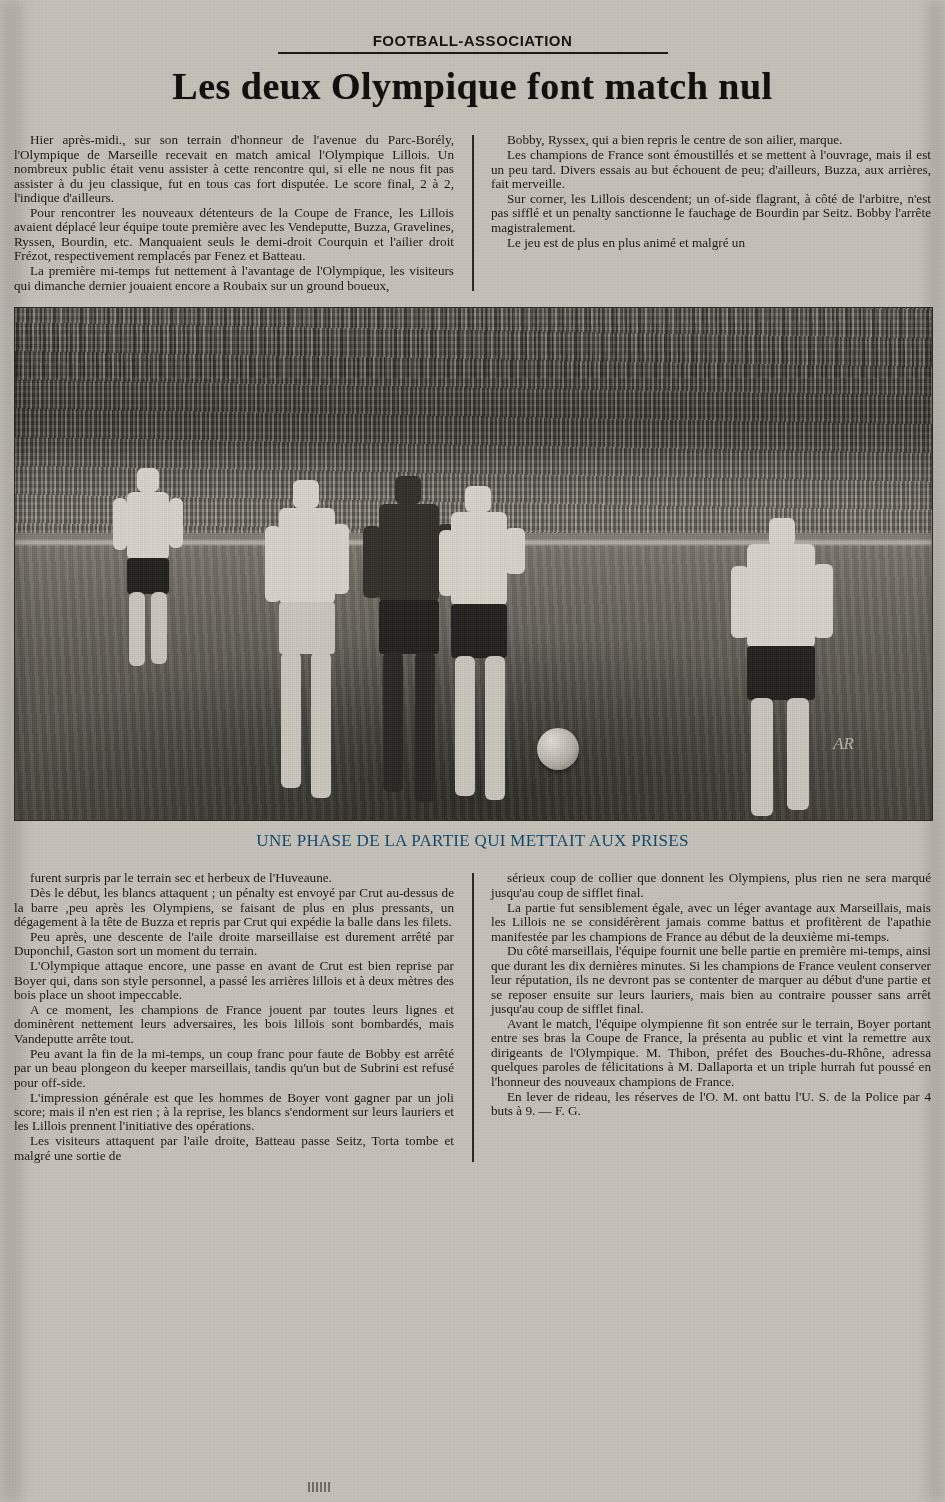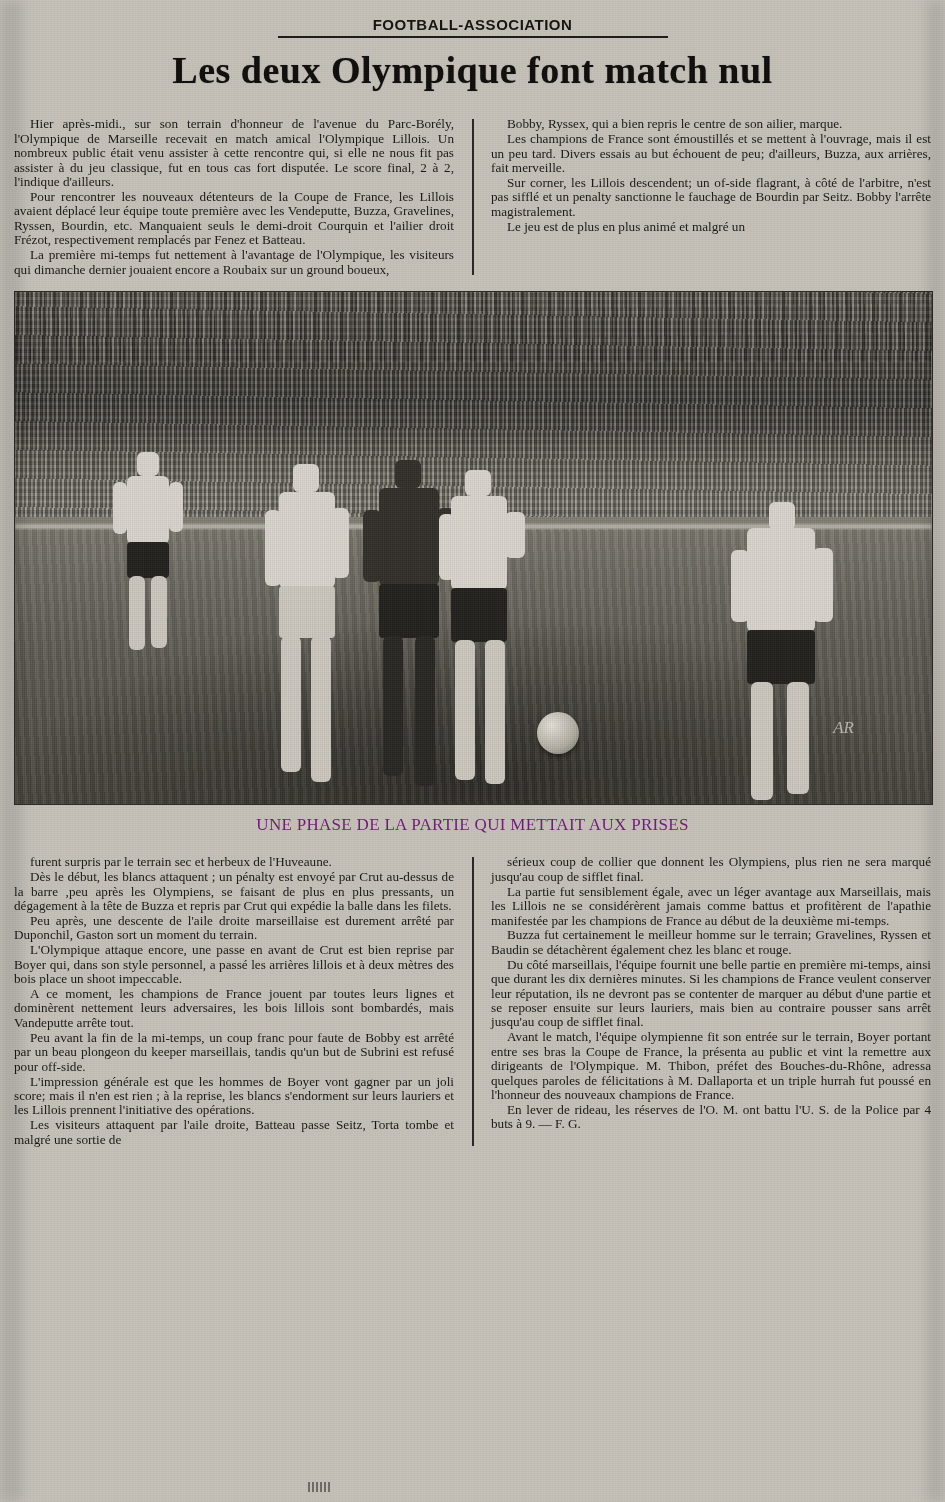"FOOTBALL-ASSOCIATION" .kicker { margin-top: 8px -> 24px }
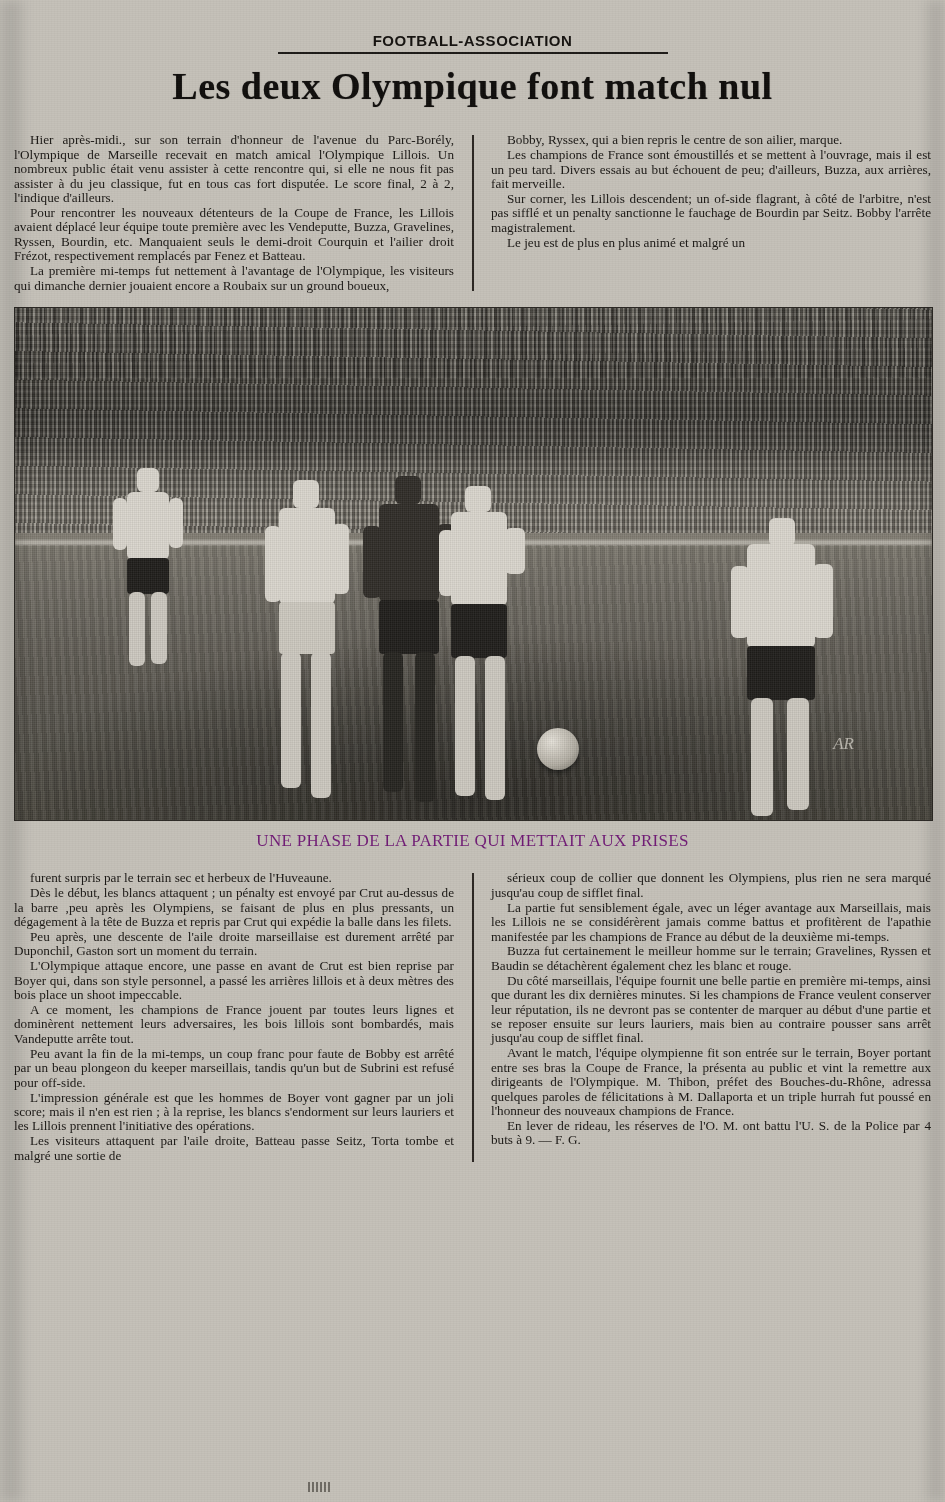"UNE PHASE DE LA PARTIE" .caption { color: #701a75 -> #0c4a6e }
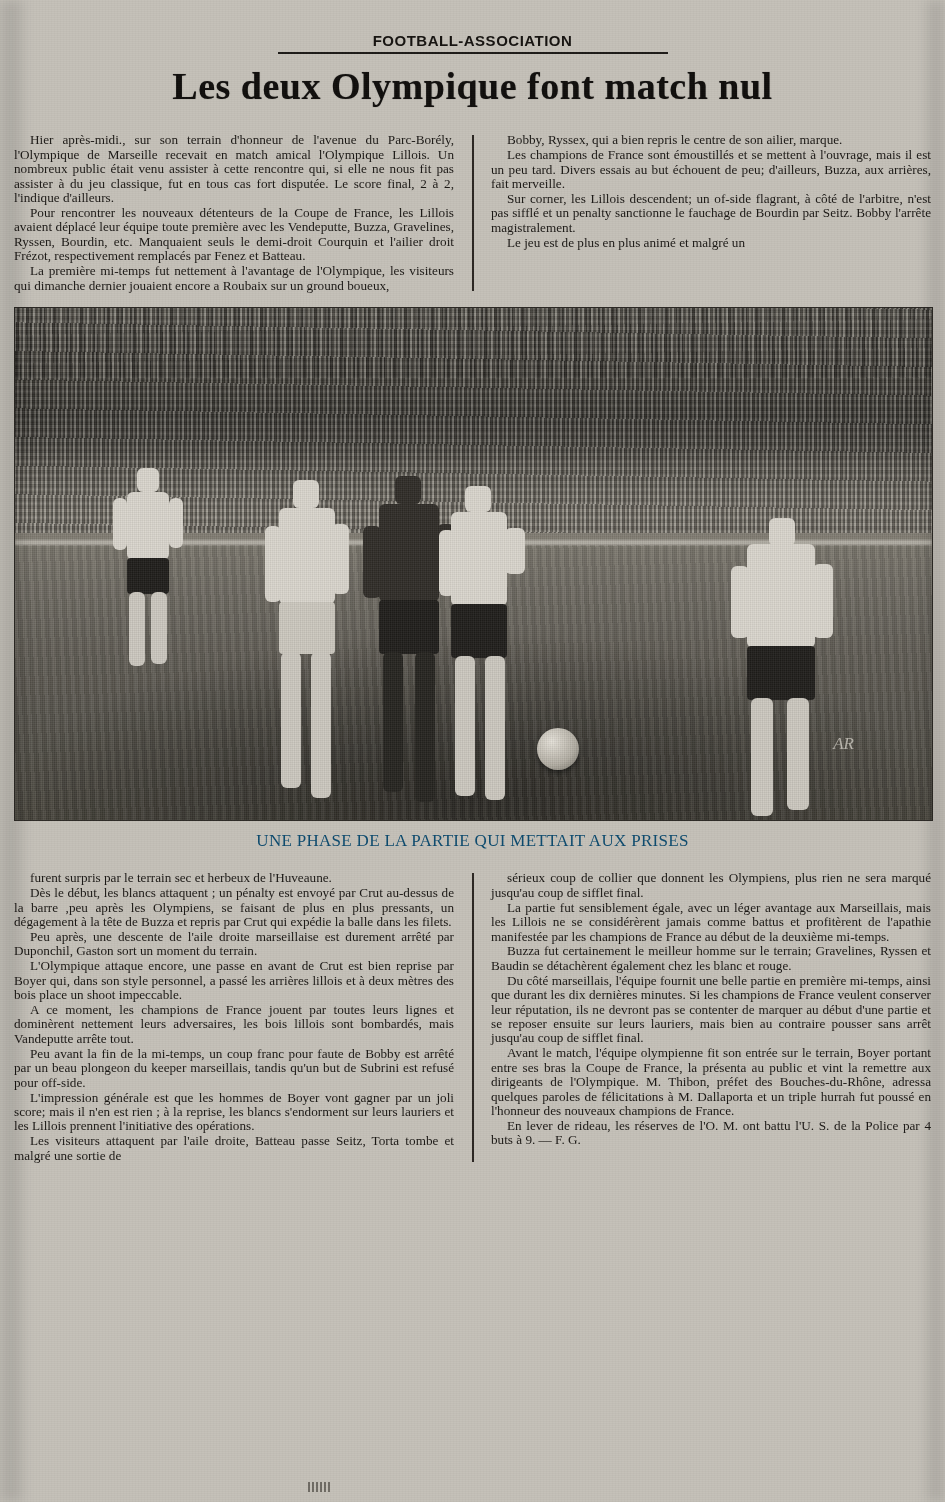"Buzza fut certainement le meilleur" p { html: <p>Buzza fut certainement le meilleur homme sur le terrain; Gravelines, Ryssen et Baudin se détachèrent également chez les blanc et rouge.</p> -> none }
